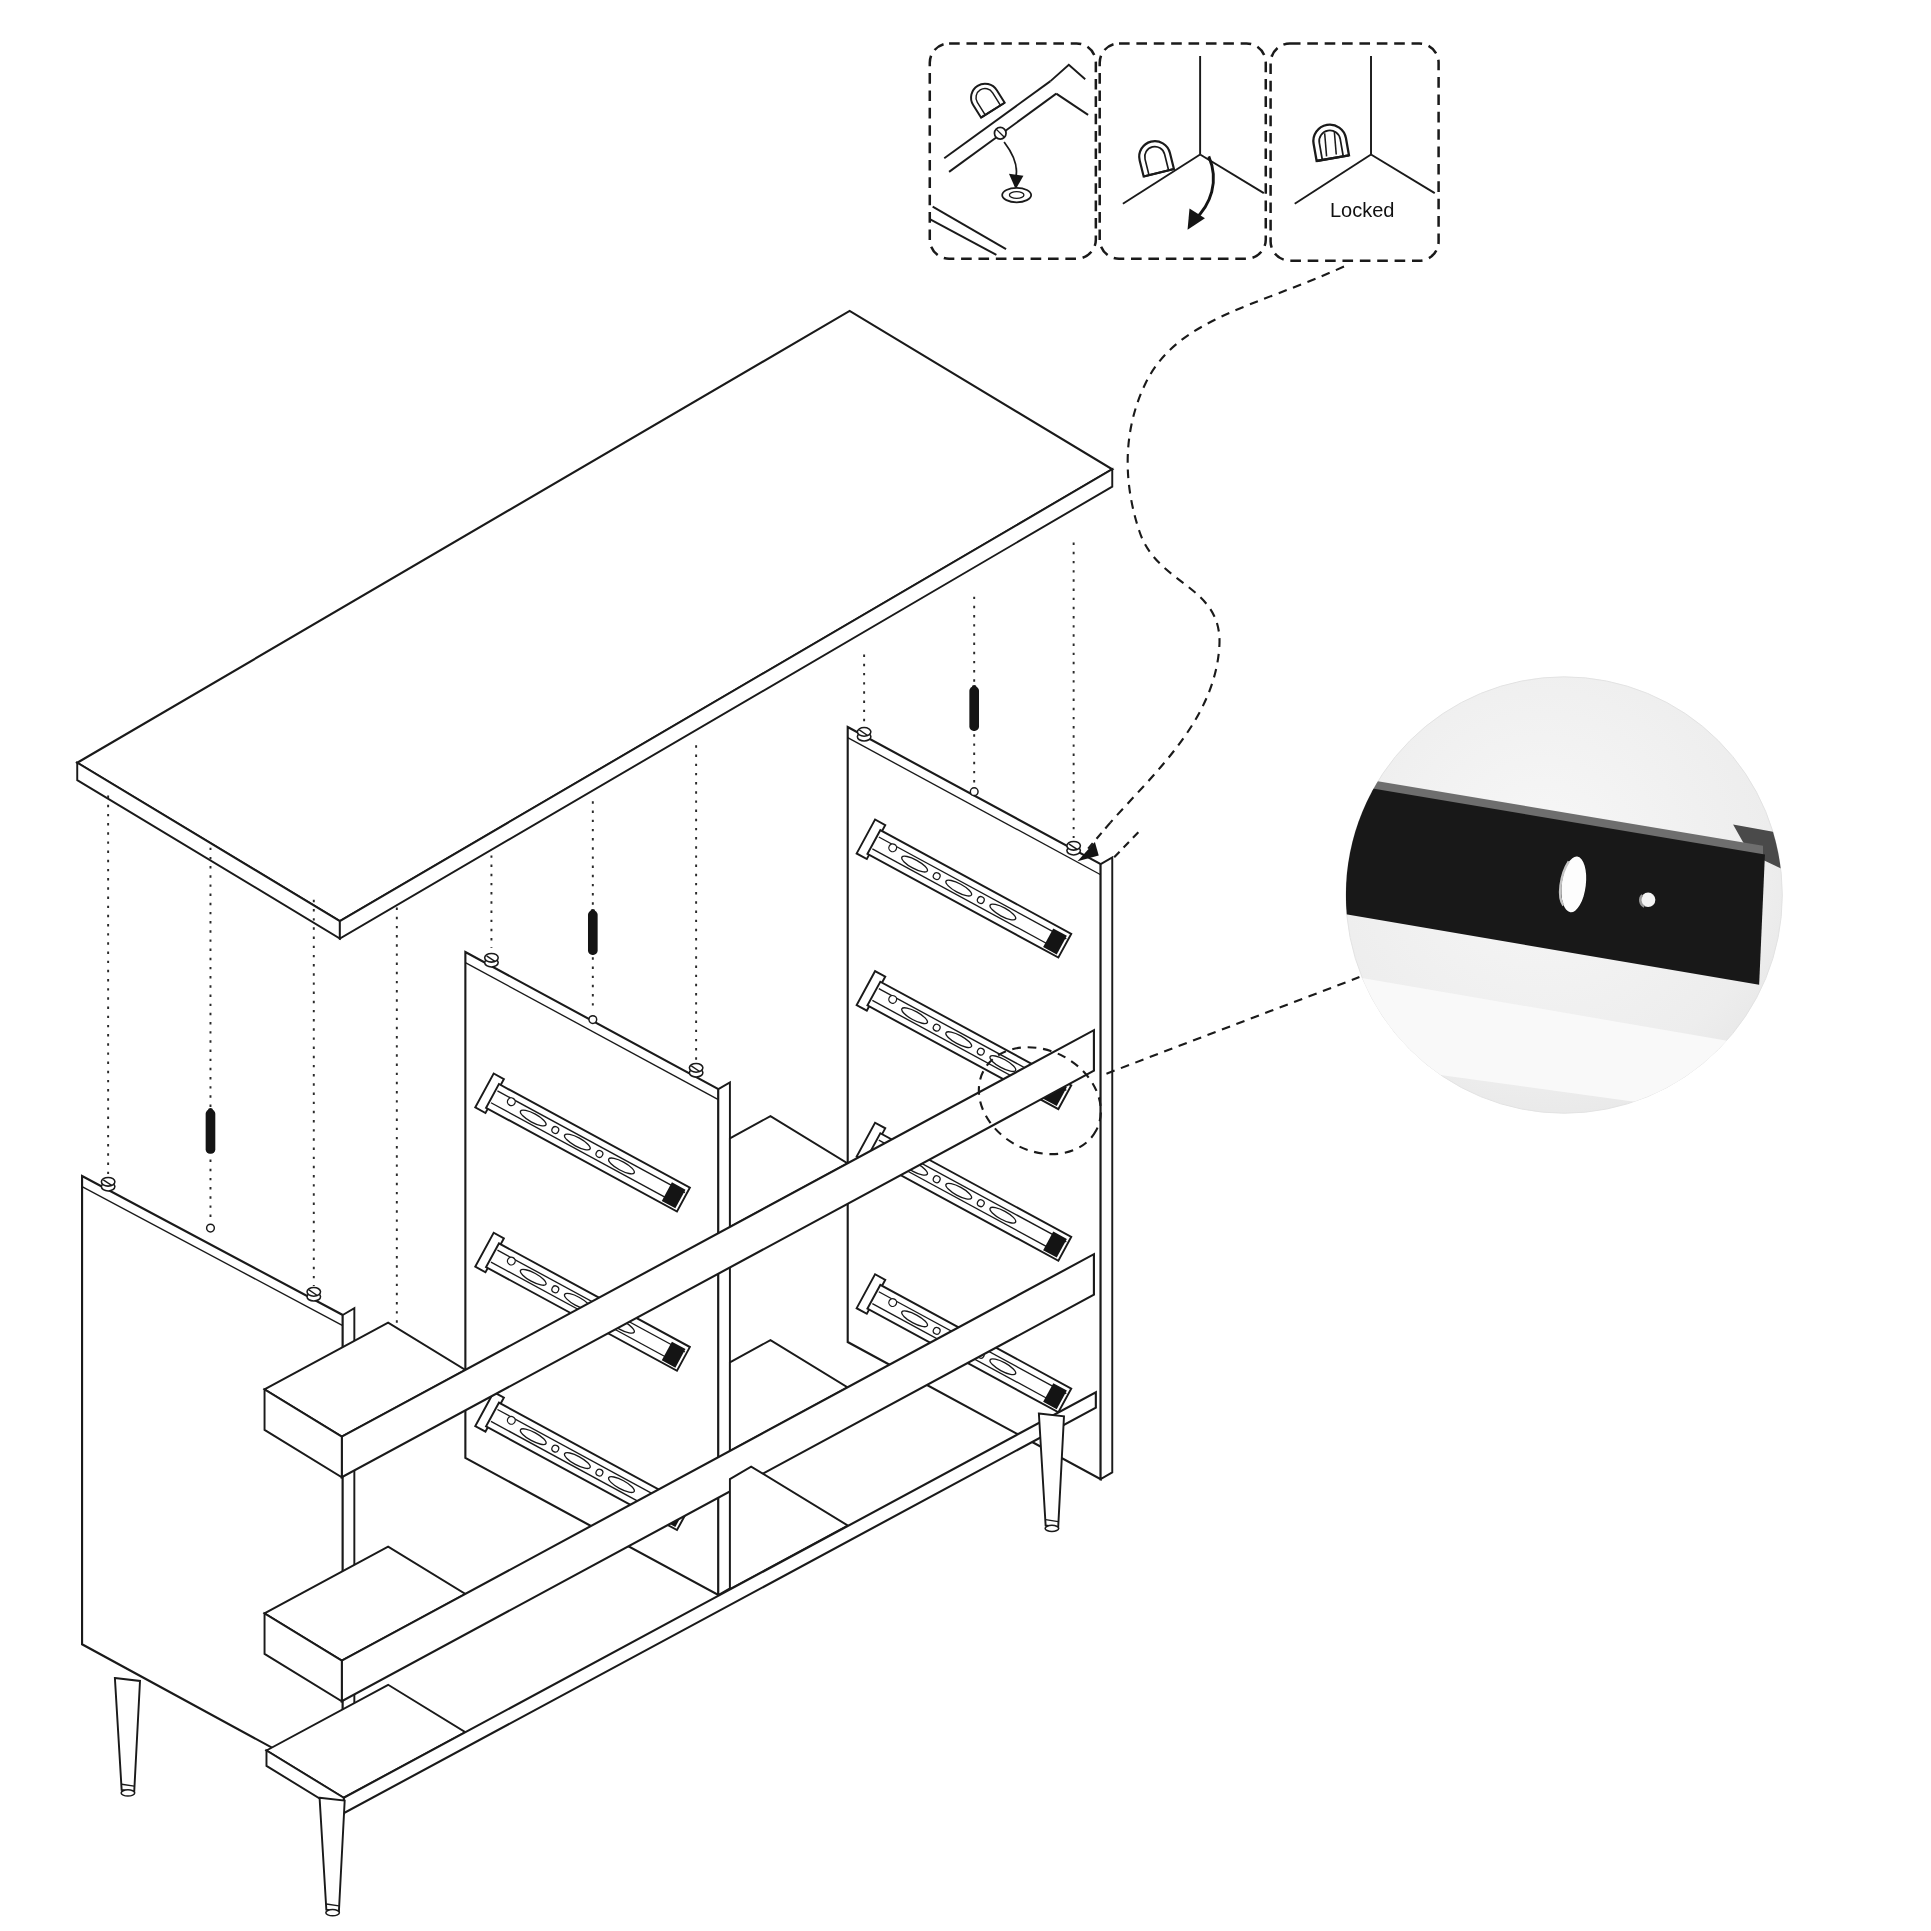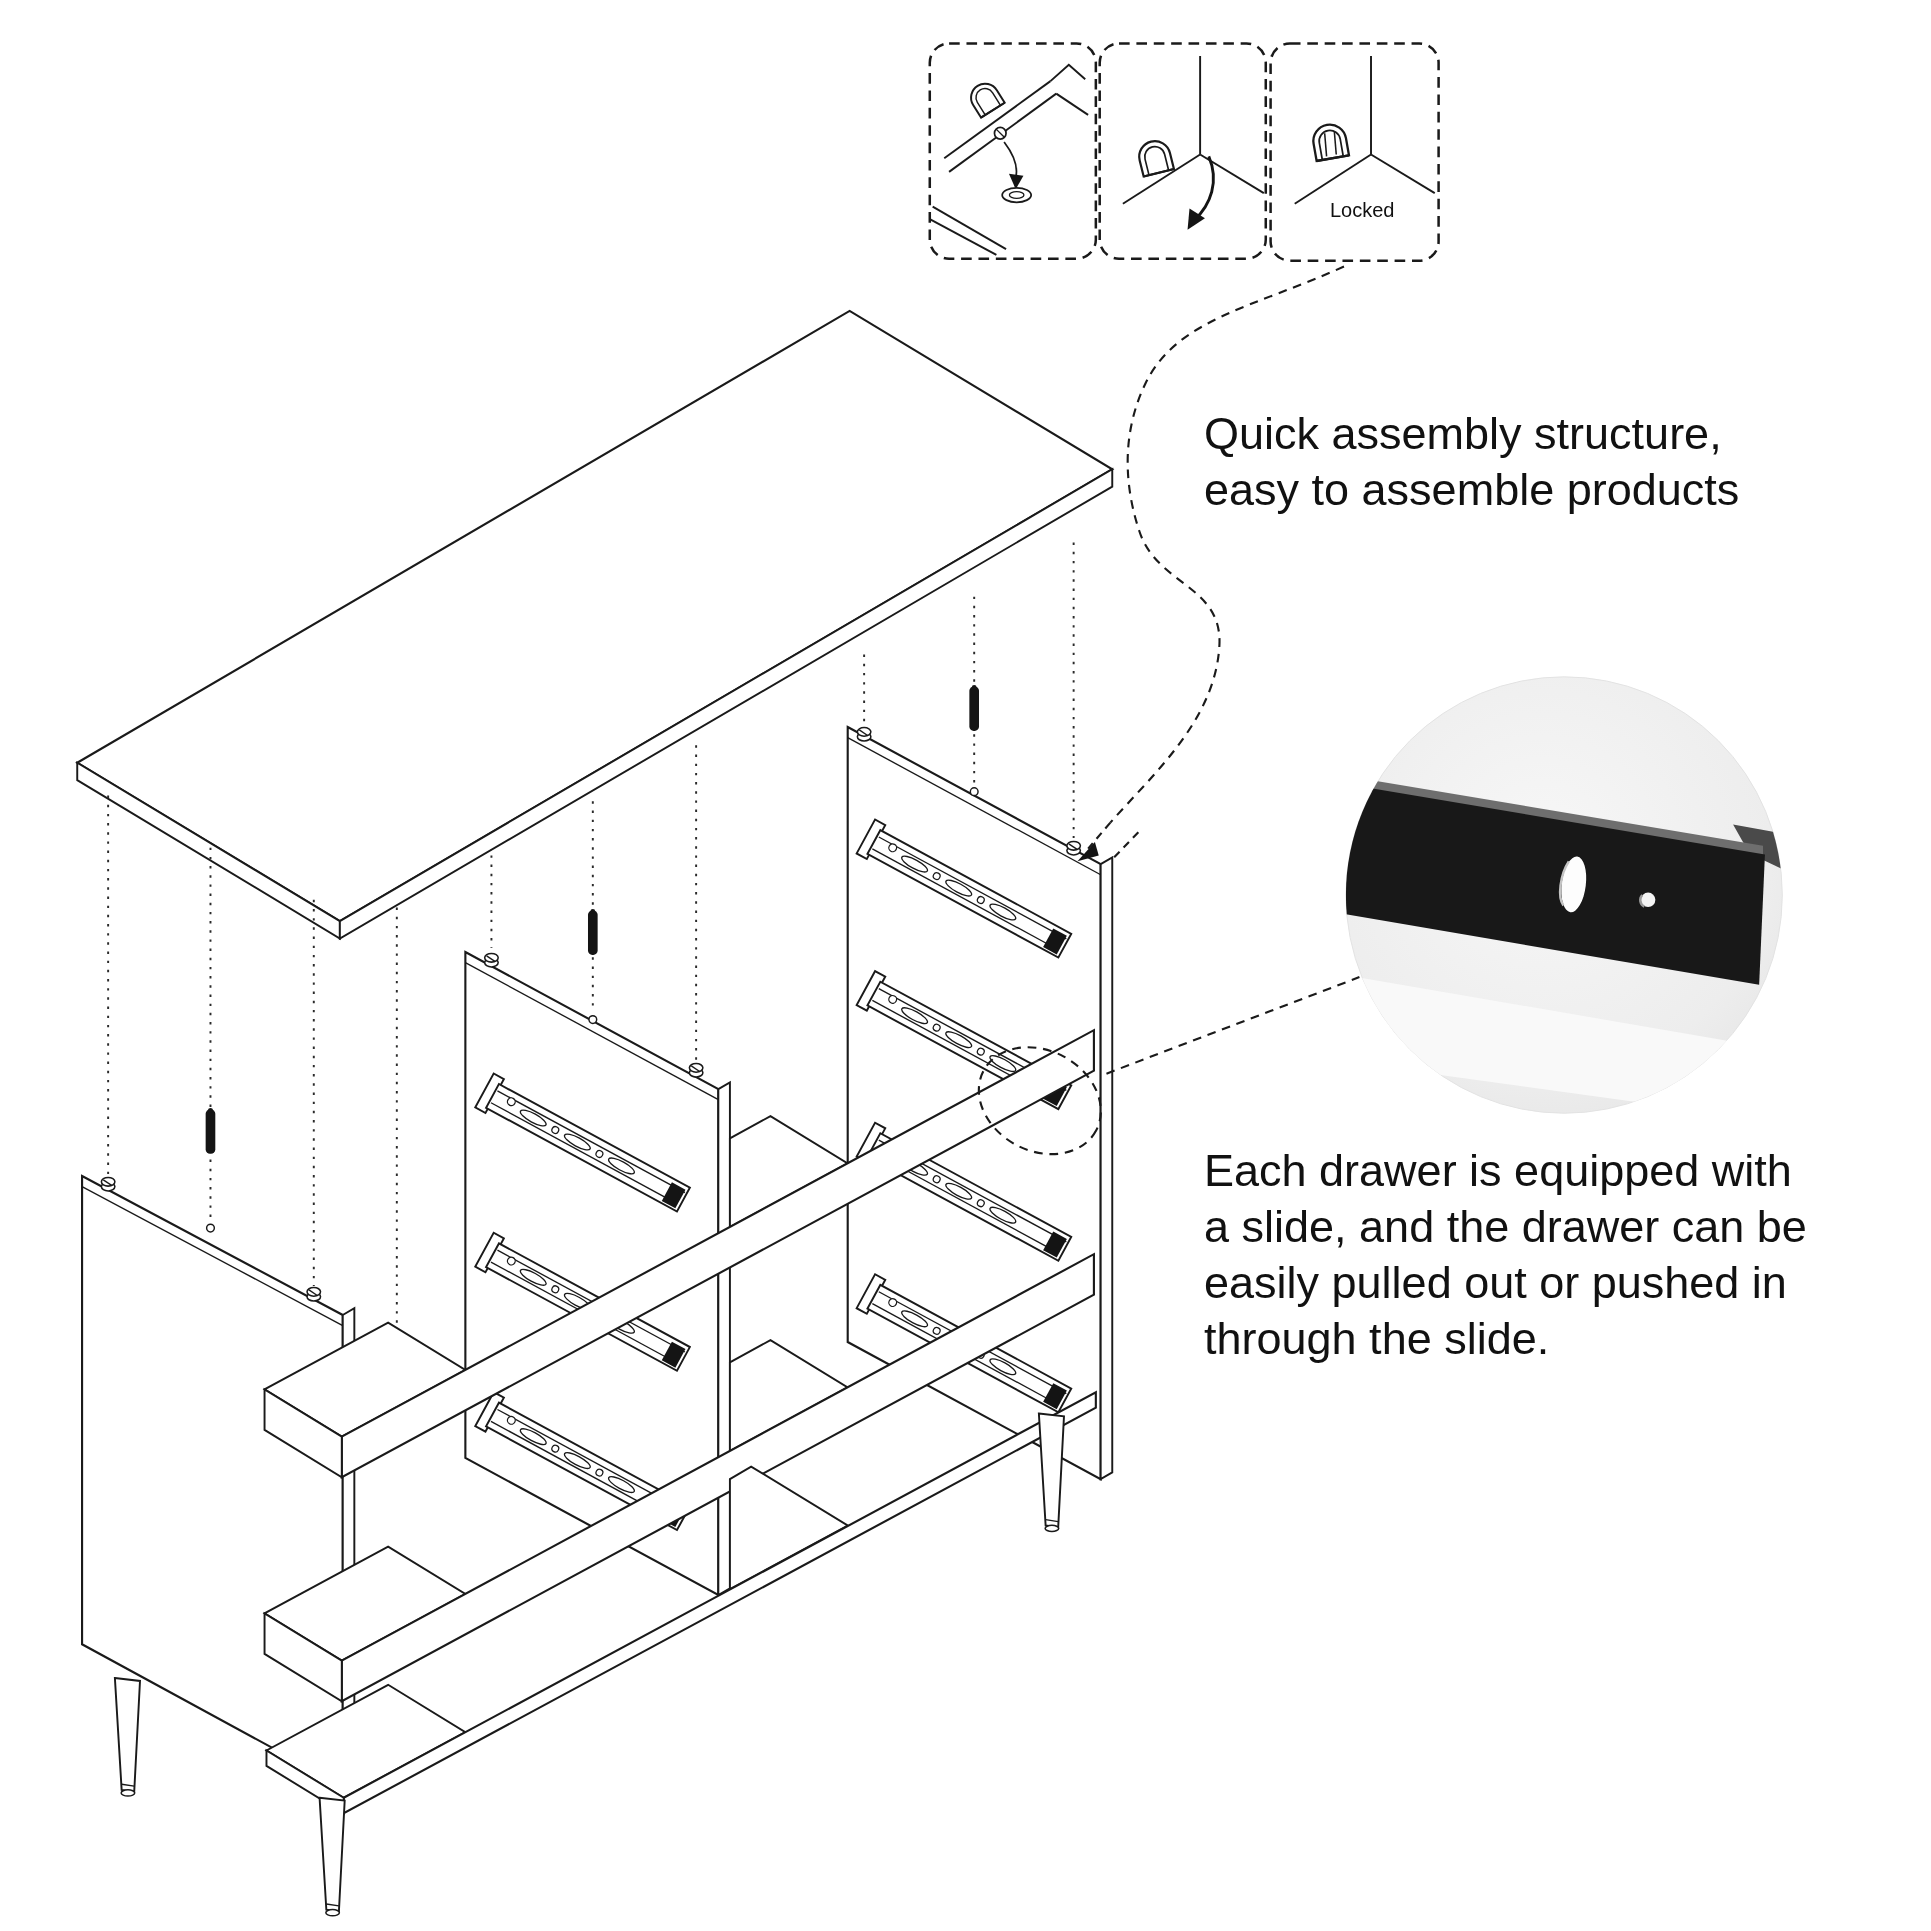"Quick assembly structure," div.caption { html: <div> <div>Quick assembly structure,</div> <div>easy to assemble products</div> </div> -> none }
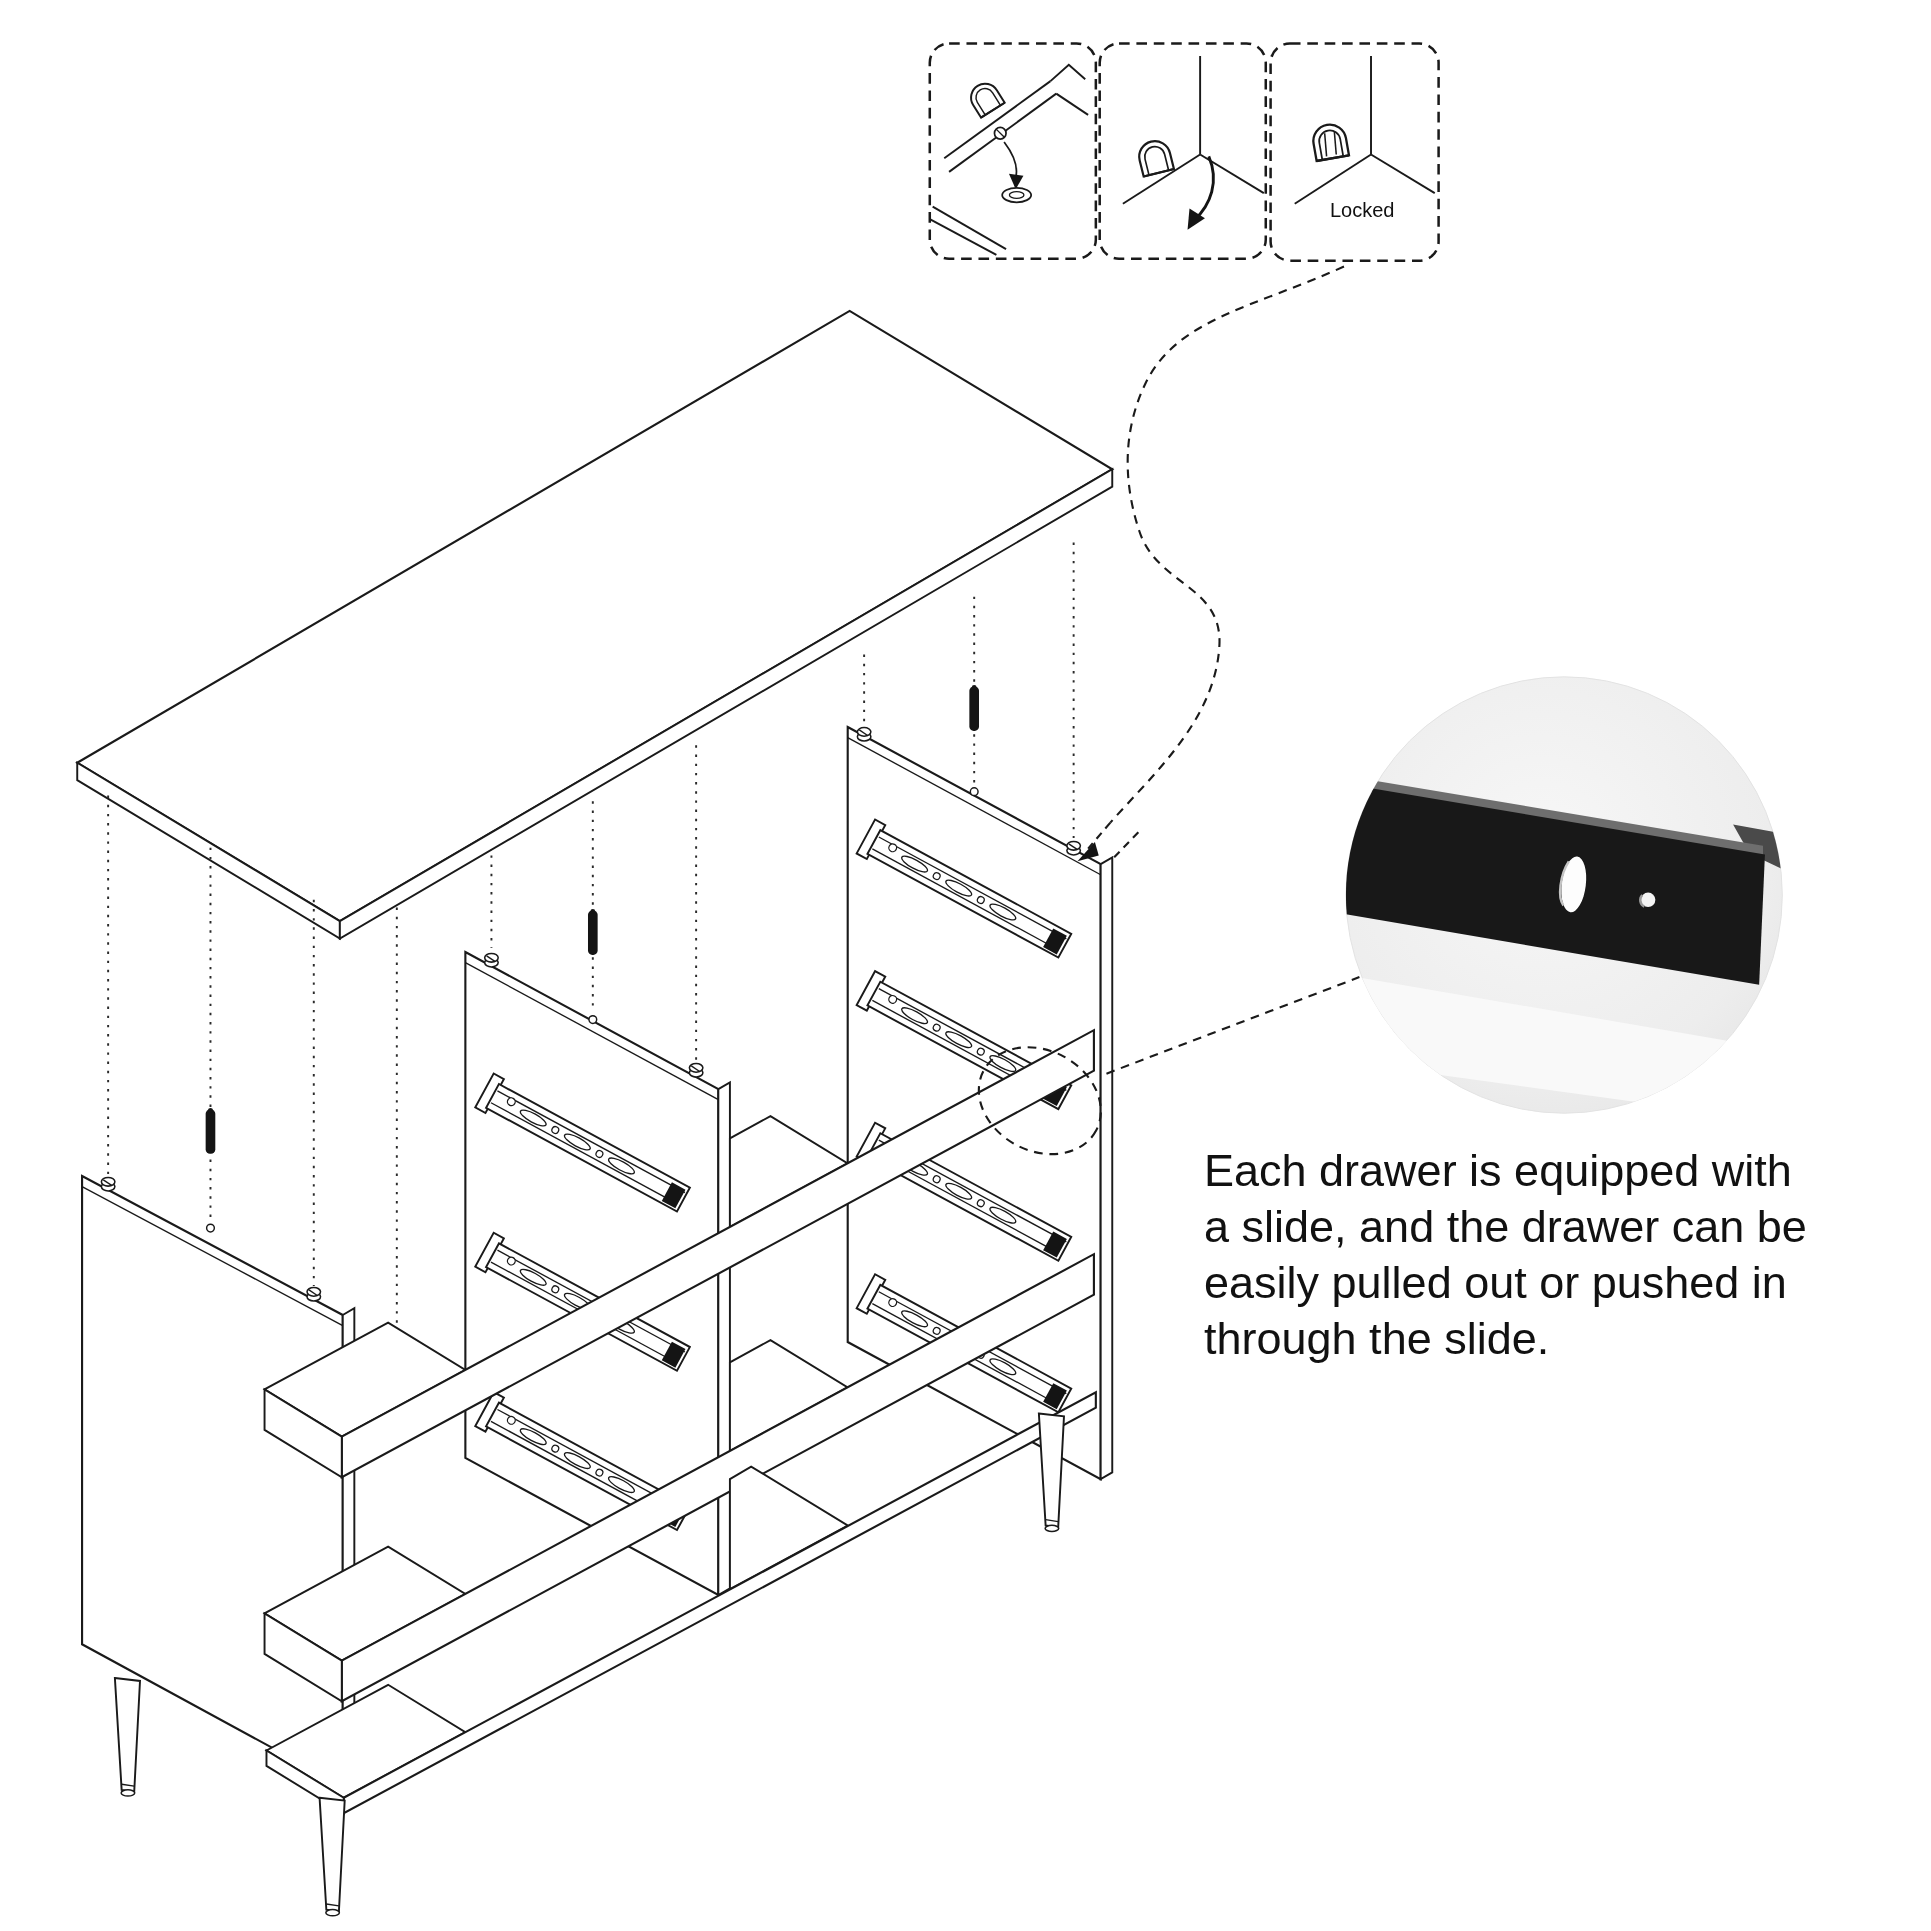"Each drawer is equipped with" div.caption { html: <div> <div>Each drawer is equipped with</div> <div>a slide, and the drawer can be</div> <div>easily pulled out or pushed in</div> <div>through the slide.</div> </div> -> none }
